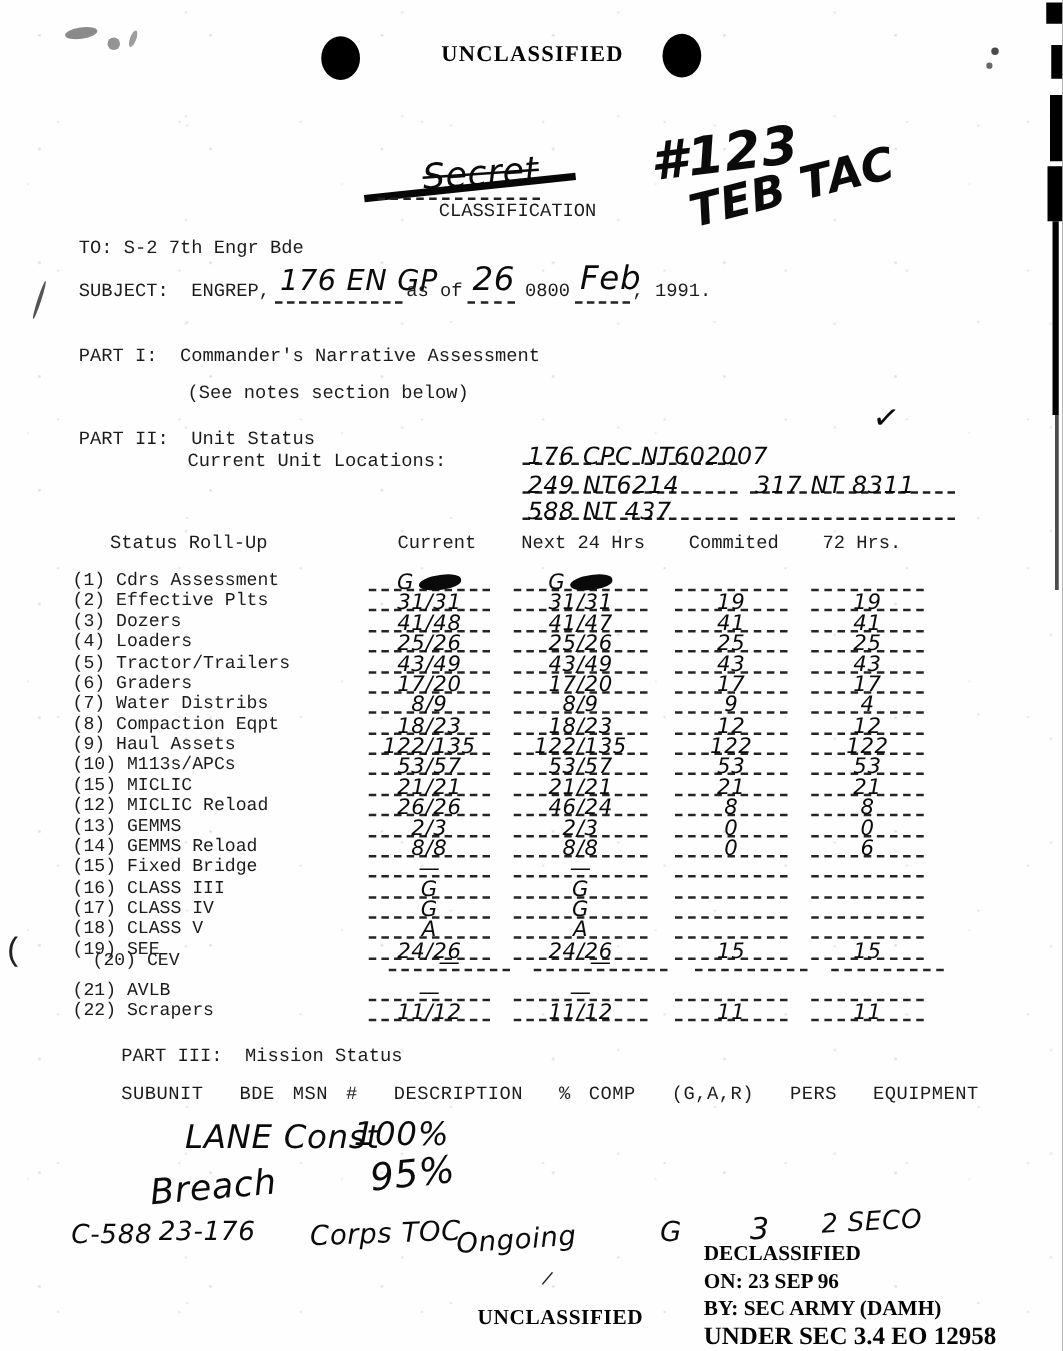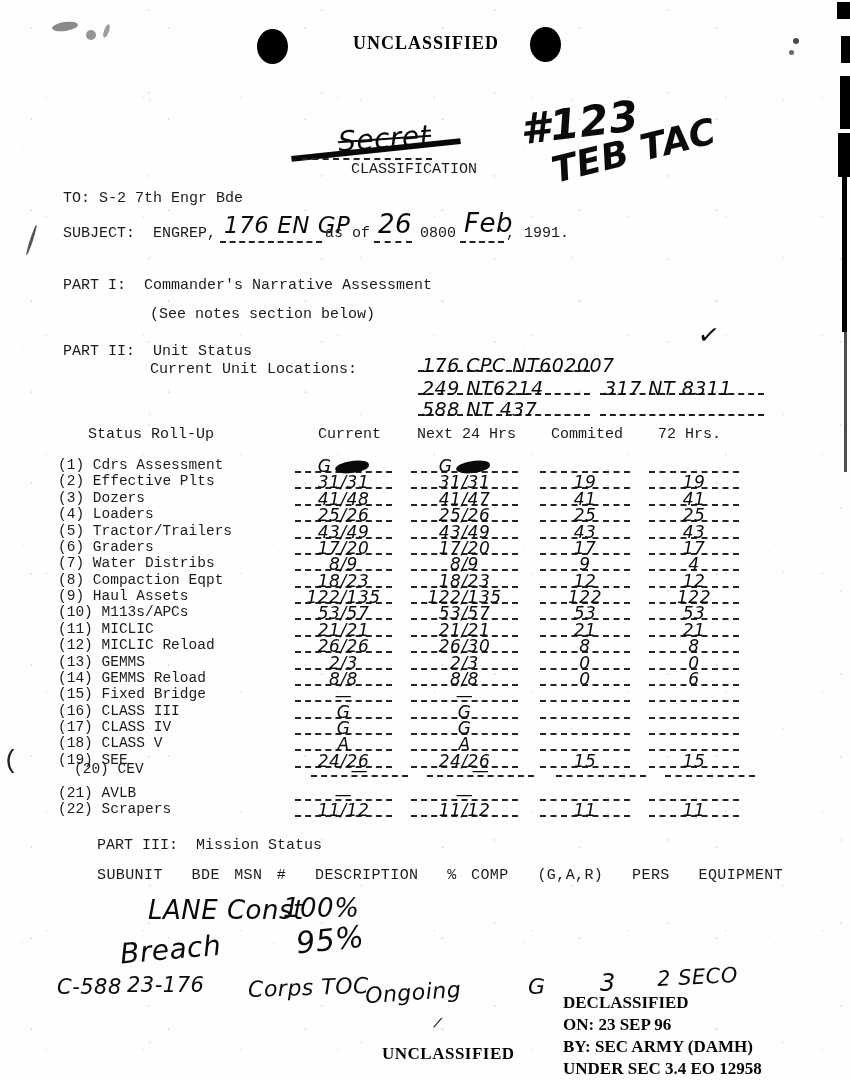"(11) MICLIC" span.rr-label { text: 11 -> 15 }
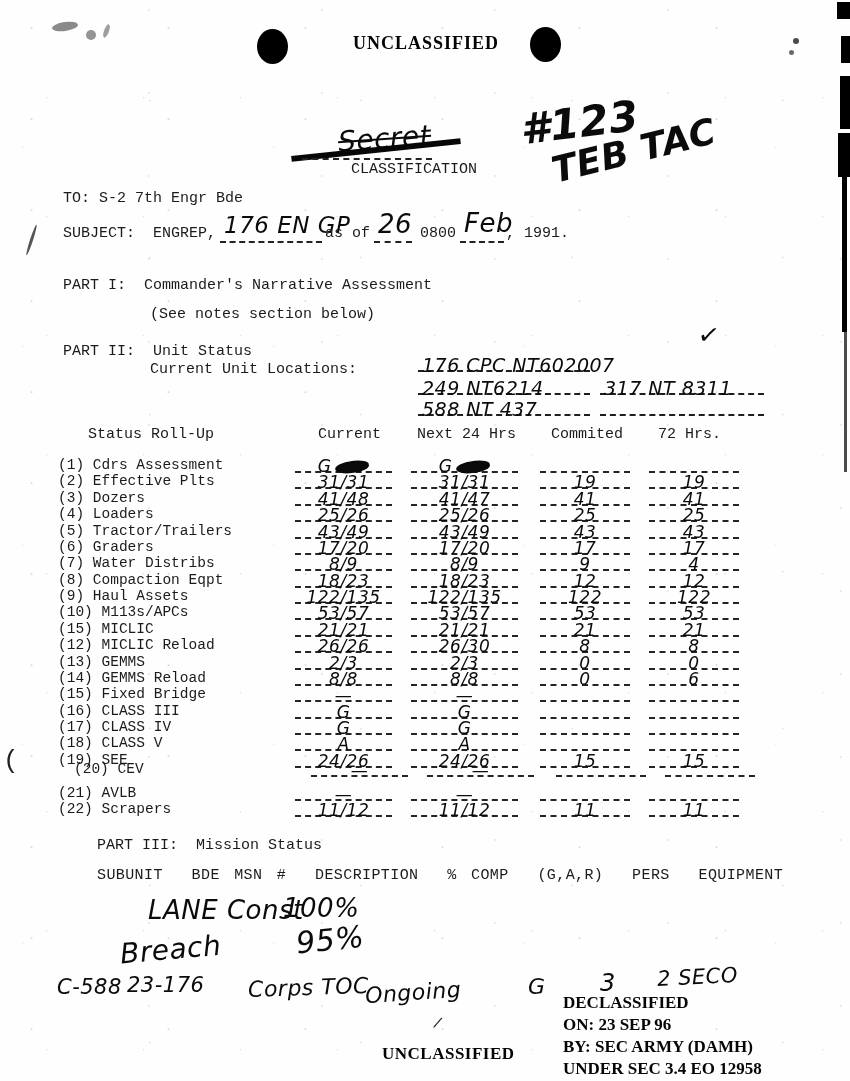"26/30" span.hw { text: 26/30 -> 46/24 }
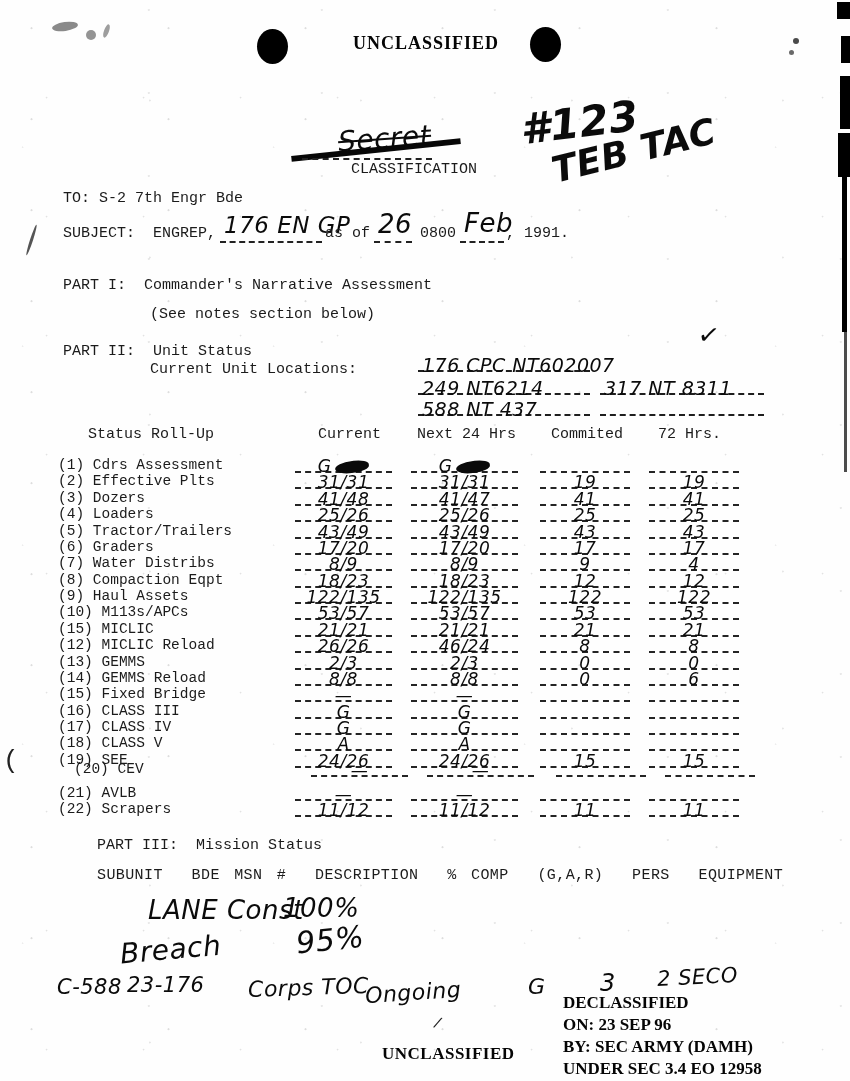"UNDER SEC 3.4 EO 12958" div.stamp { font-size: 17px -> 20px }
